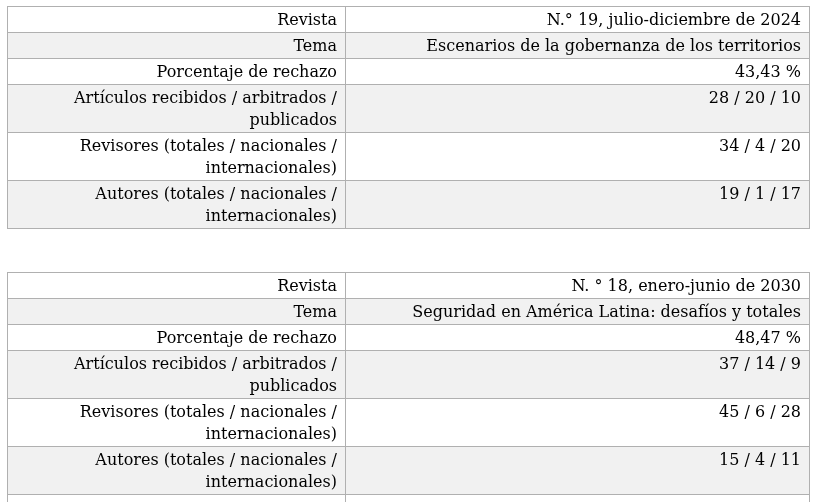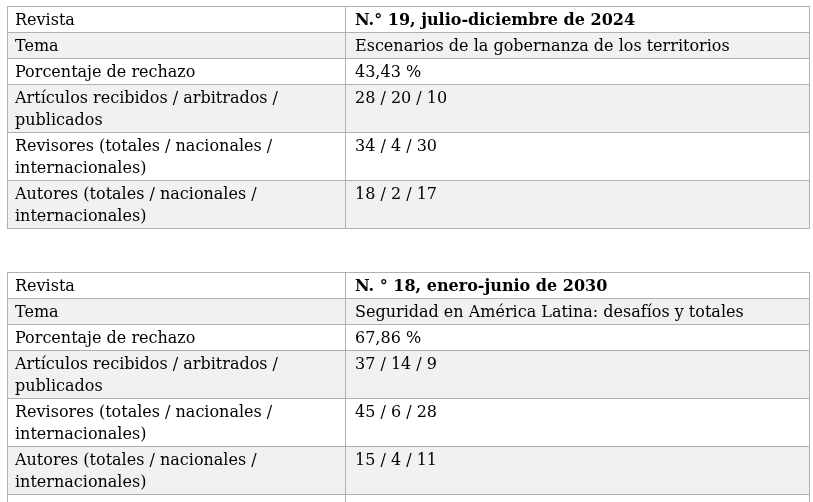"Revista" * { text-align: none -> right }
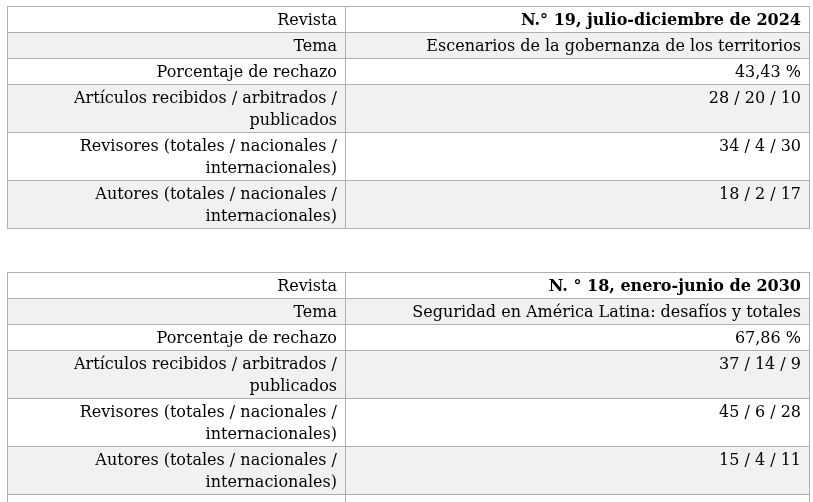"N.° 19, julio-diciembre de 2024" td.value-cell.bold { font-weight: bold -> normal }
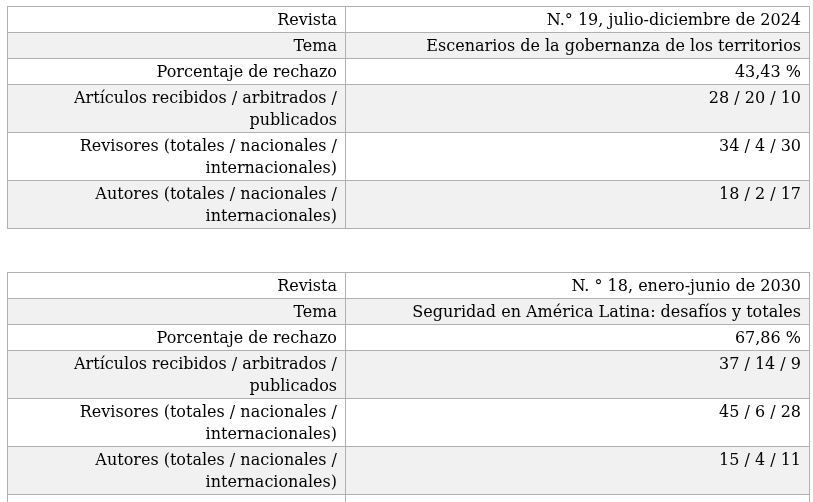"34 / 4 / 30" td.value-cell { text: 30 -> 20 }
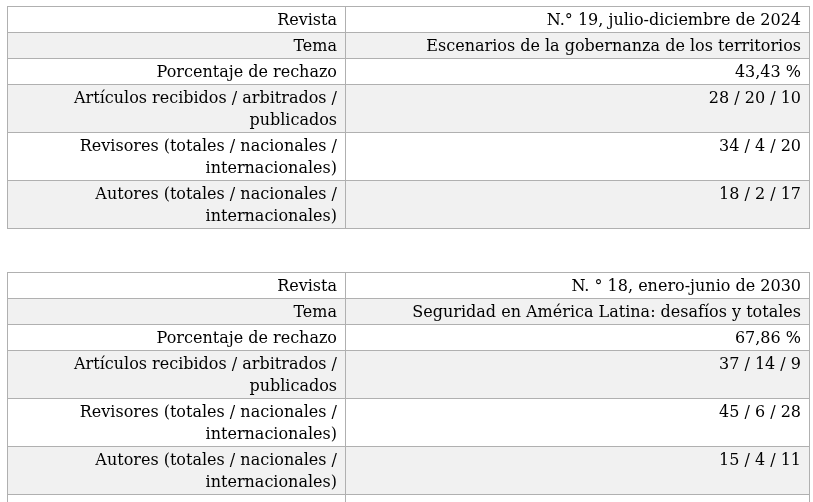"18 / 2 / 17" td.value-cell { text: 18 / 2 -> 19 / 1 }
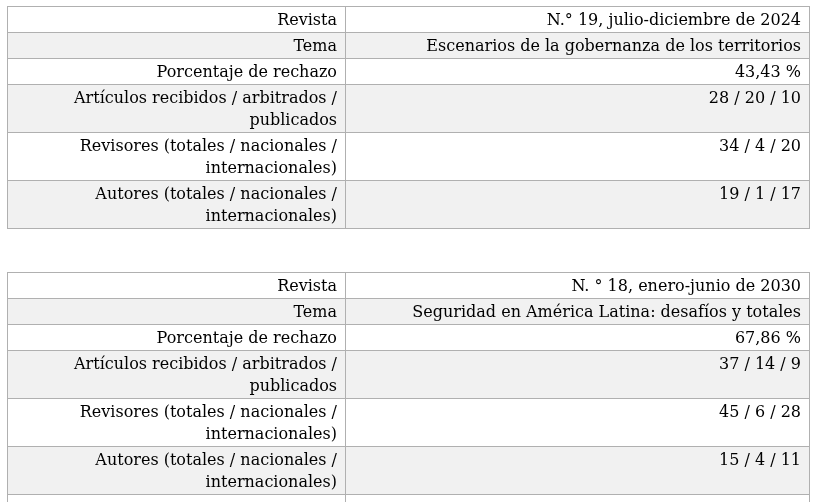"67,86 %" td.value-cell { text: 67,86 -> 48,47 }
